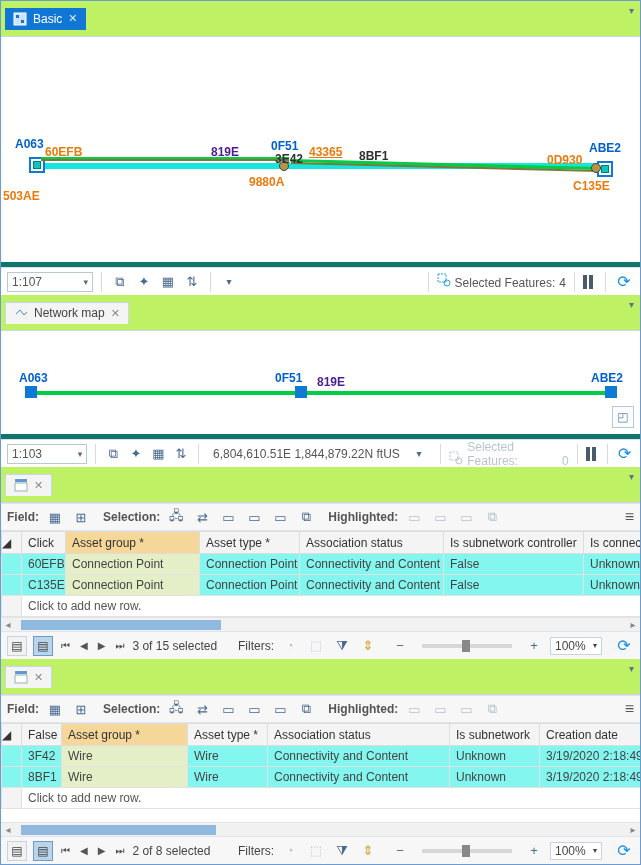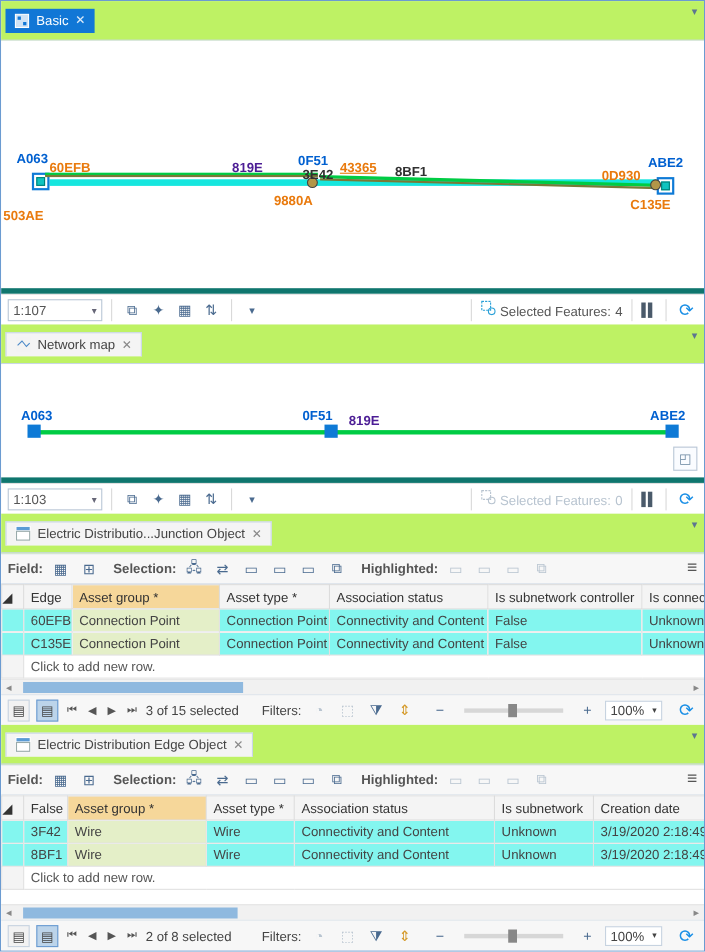"6,804,610.51E 1,844,879.22N ftUS" span.coords { html: none -> <span>6,804,610.51E 1,844,879.22N ftUS</span> }
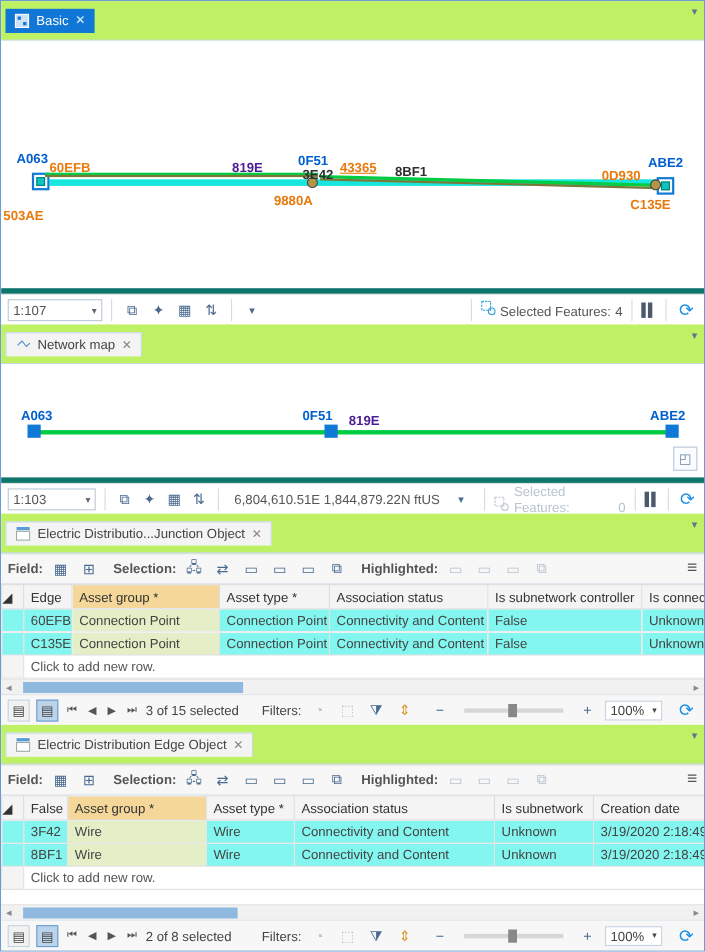"Electric Distributio...Junction Object" span { html: <span>Electric Distributio...Junction Object</span> -> none }
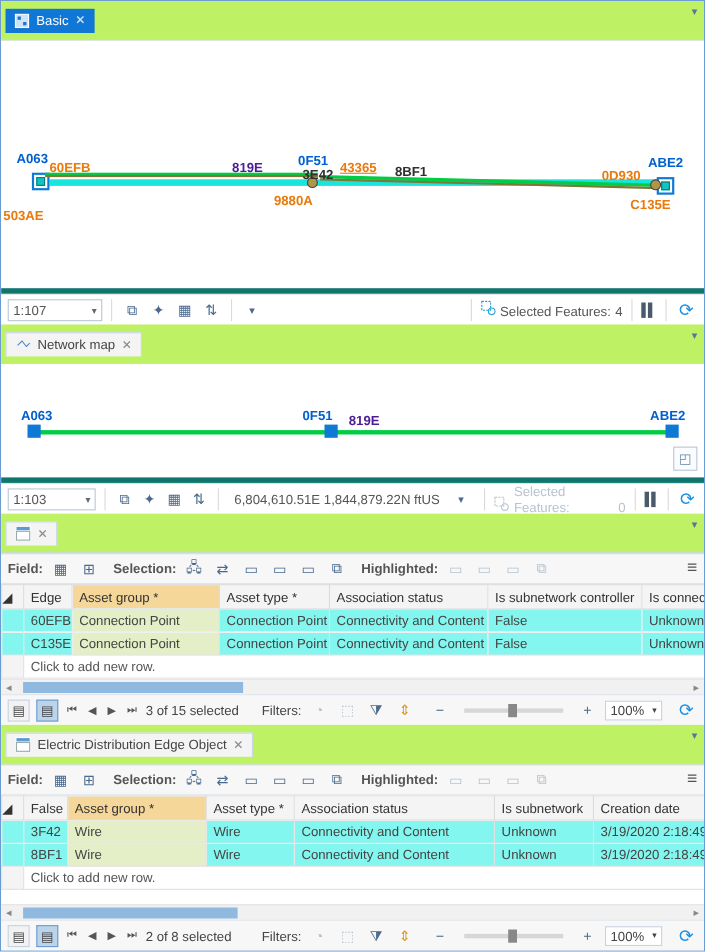"Edge" th { text: Edge -> Click }
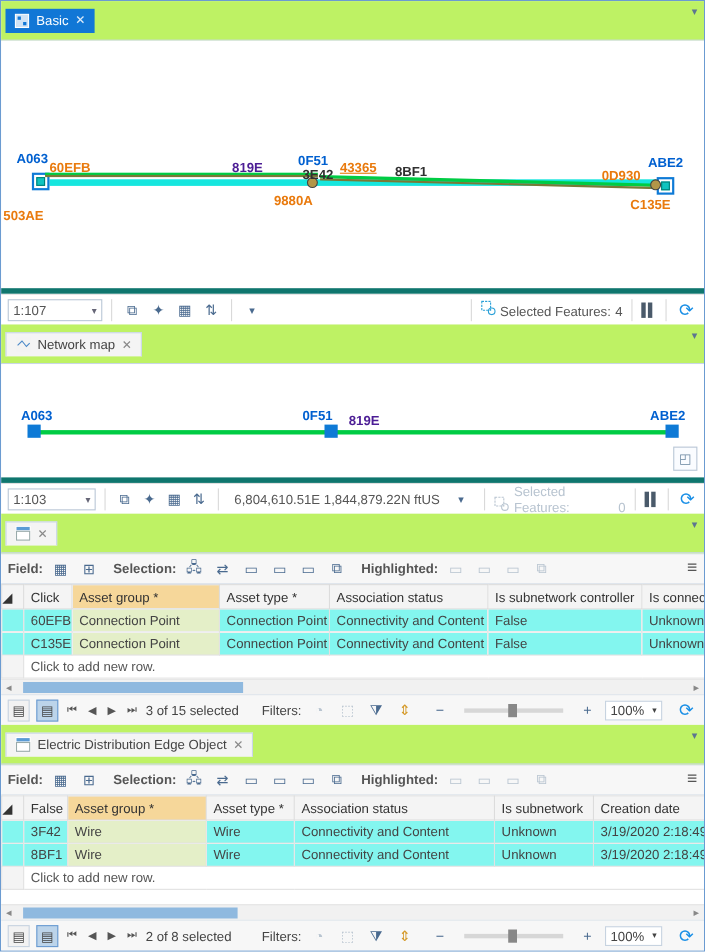"Electric Distribution Edge Object" span { html: <span>Electric Distribution Edge Object</span> -> none }
